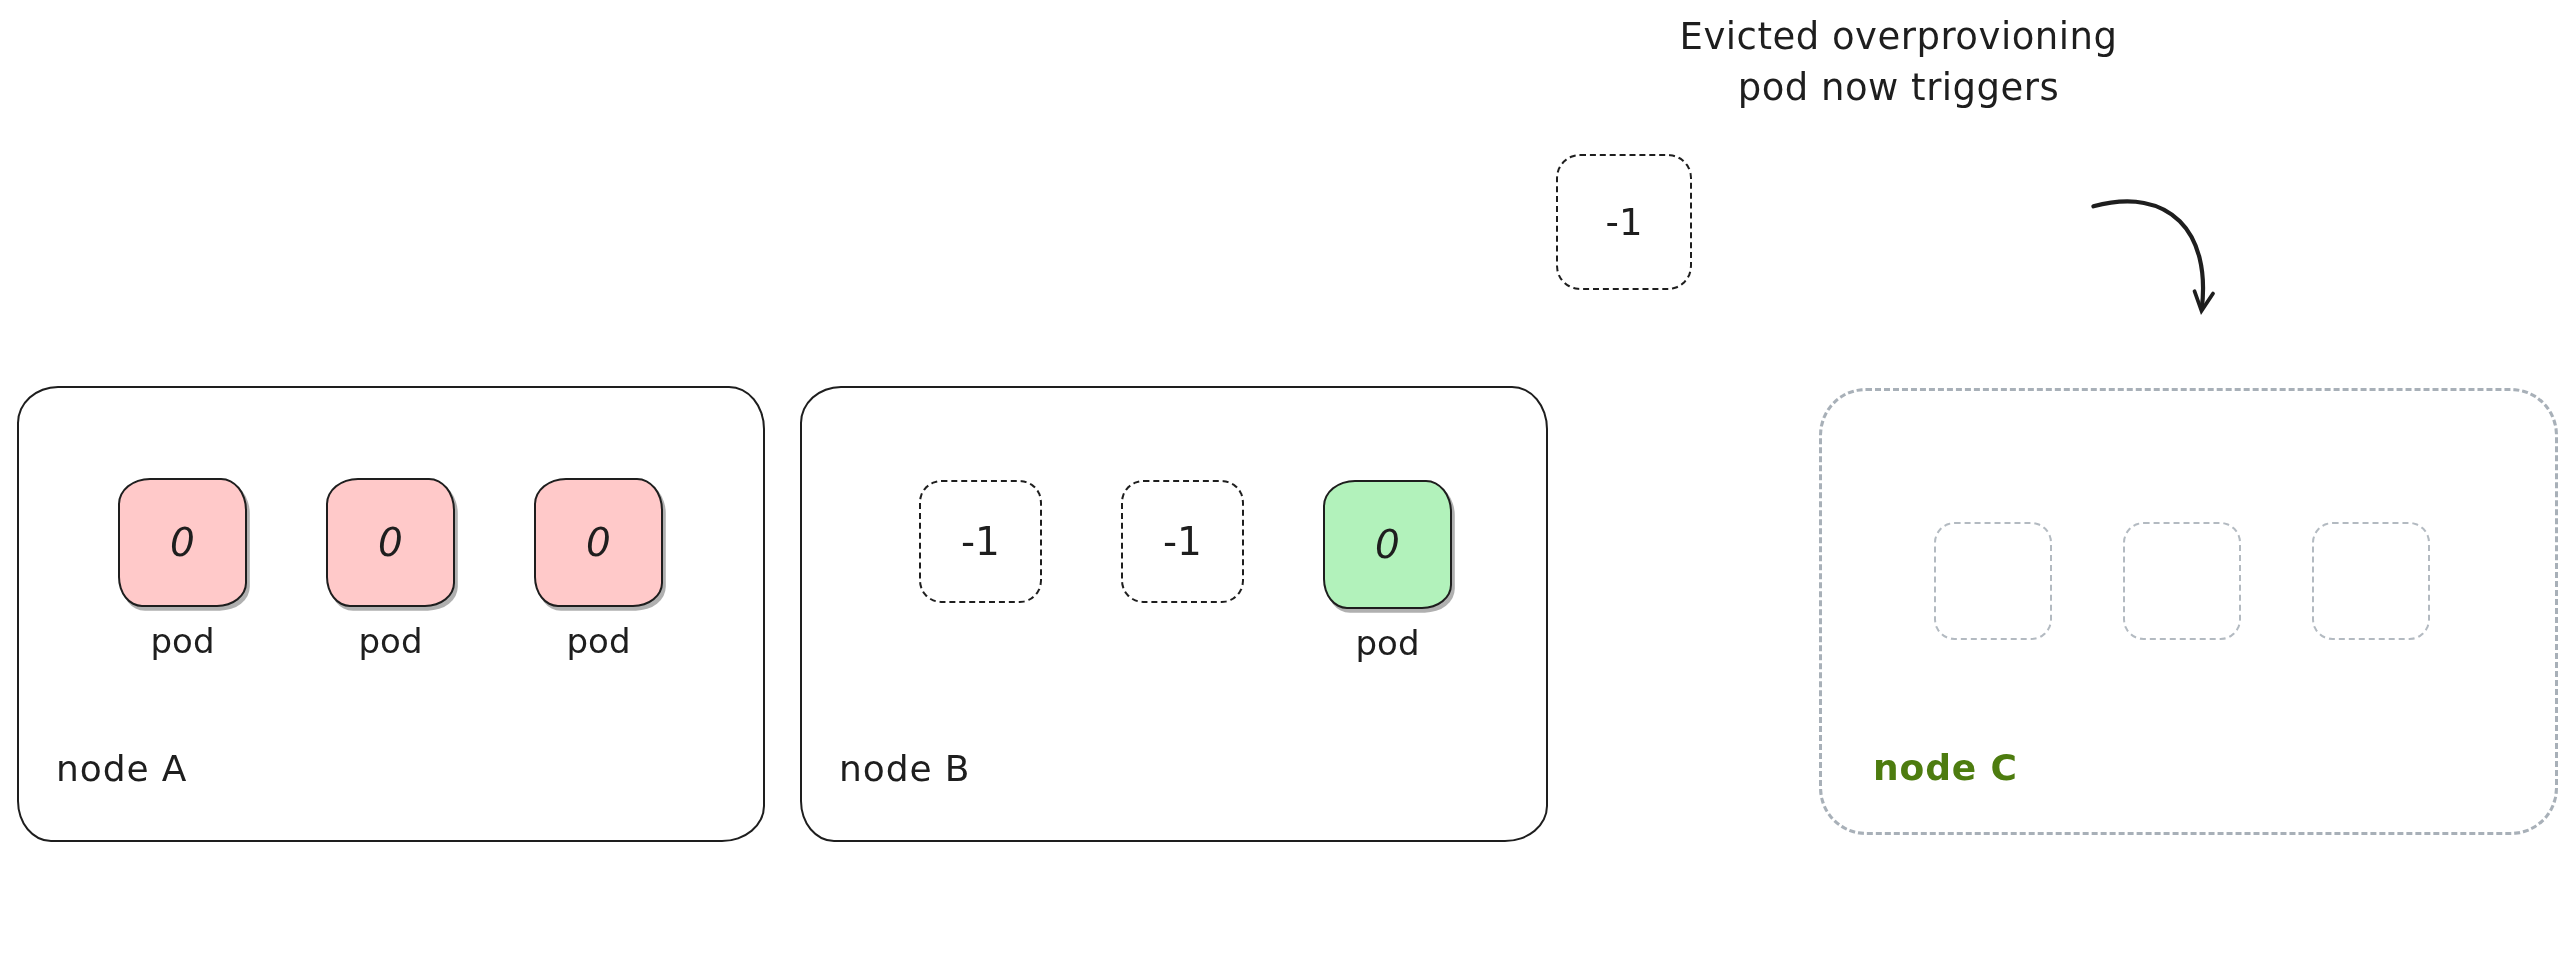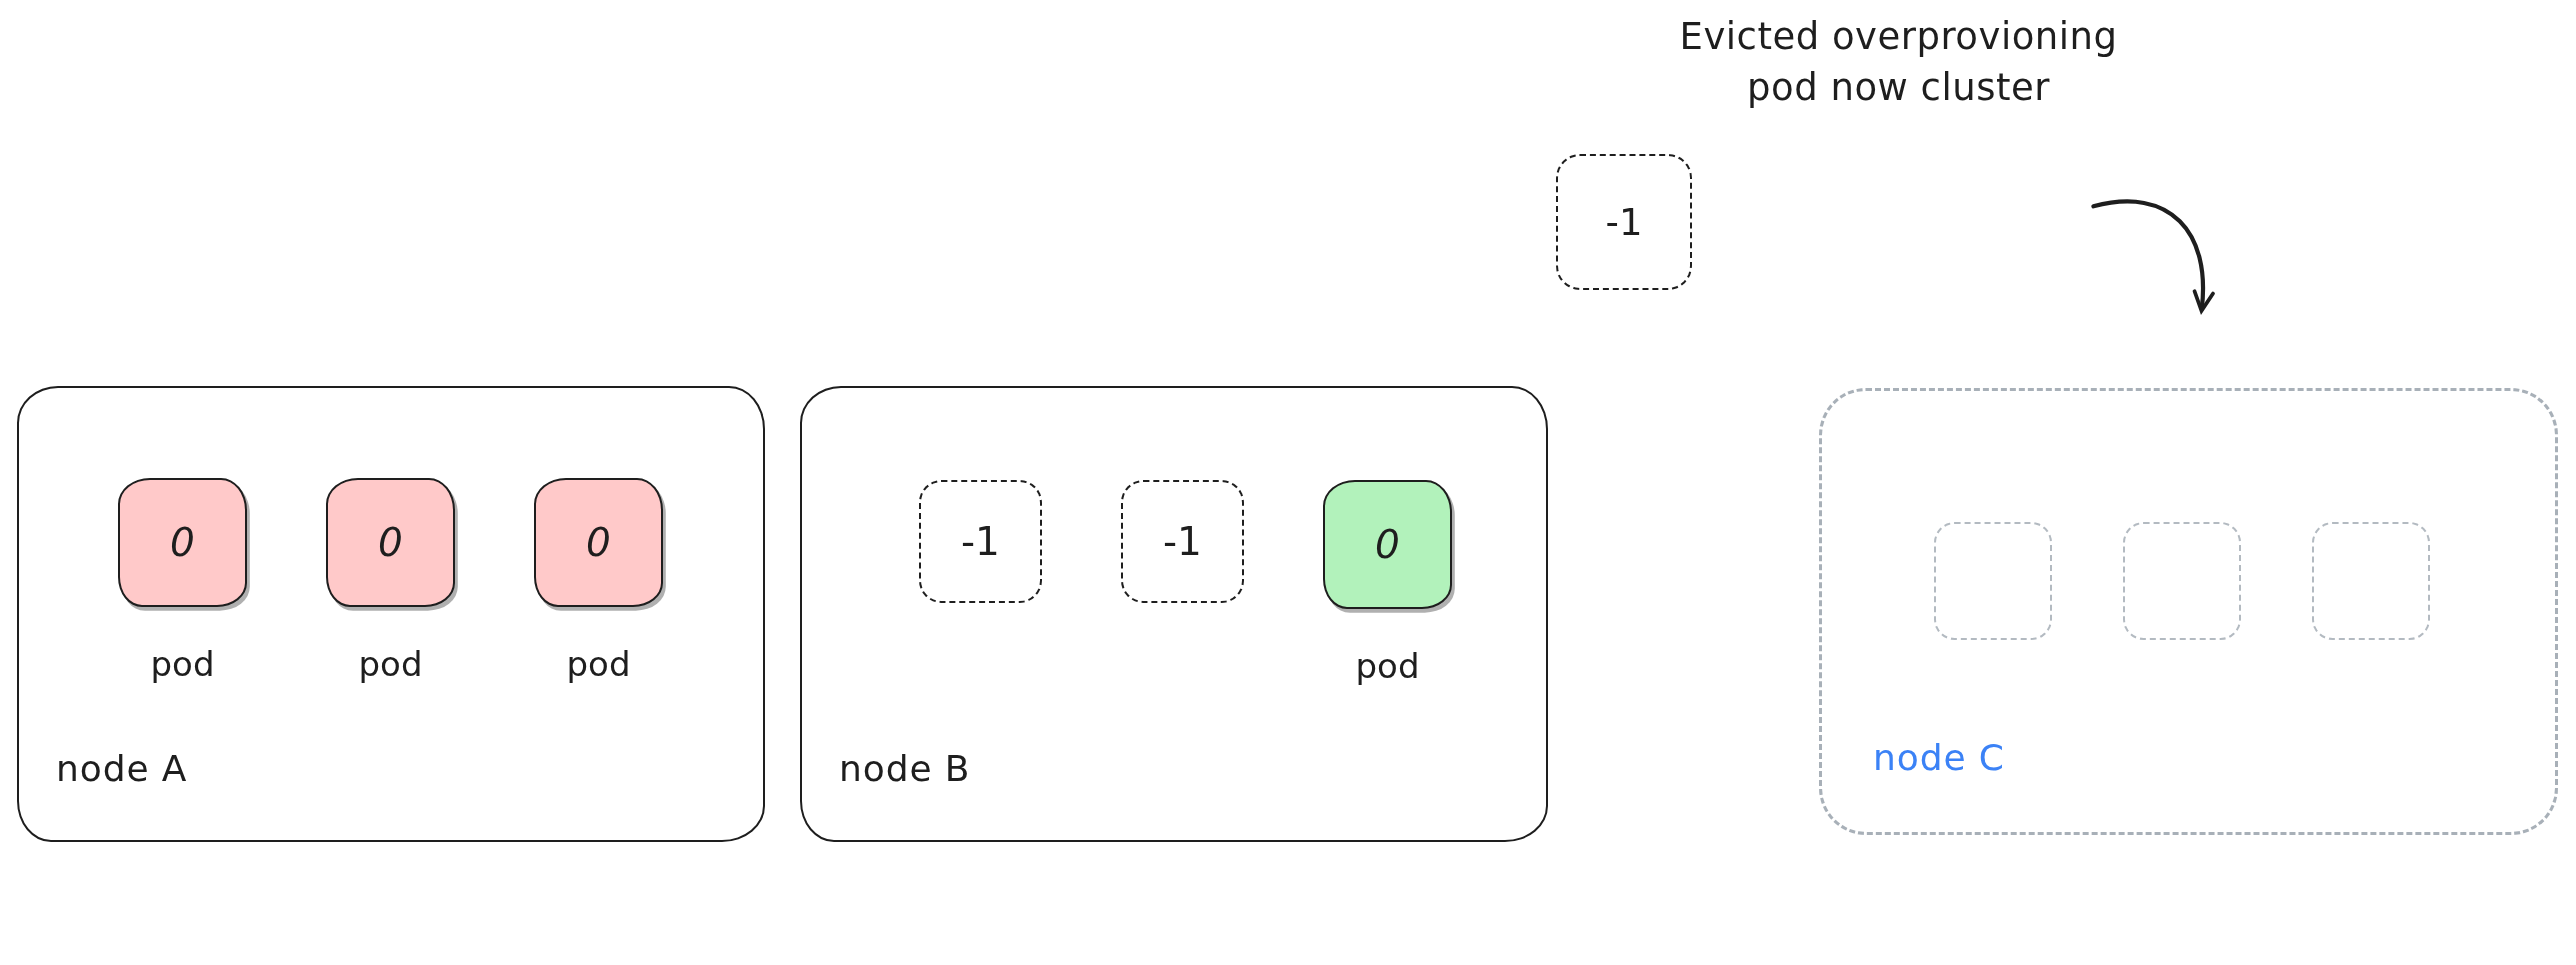"pod now cluster" div { text: cluster -> triggers }
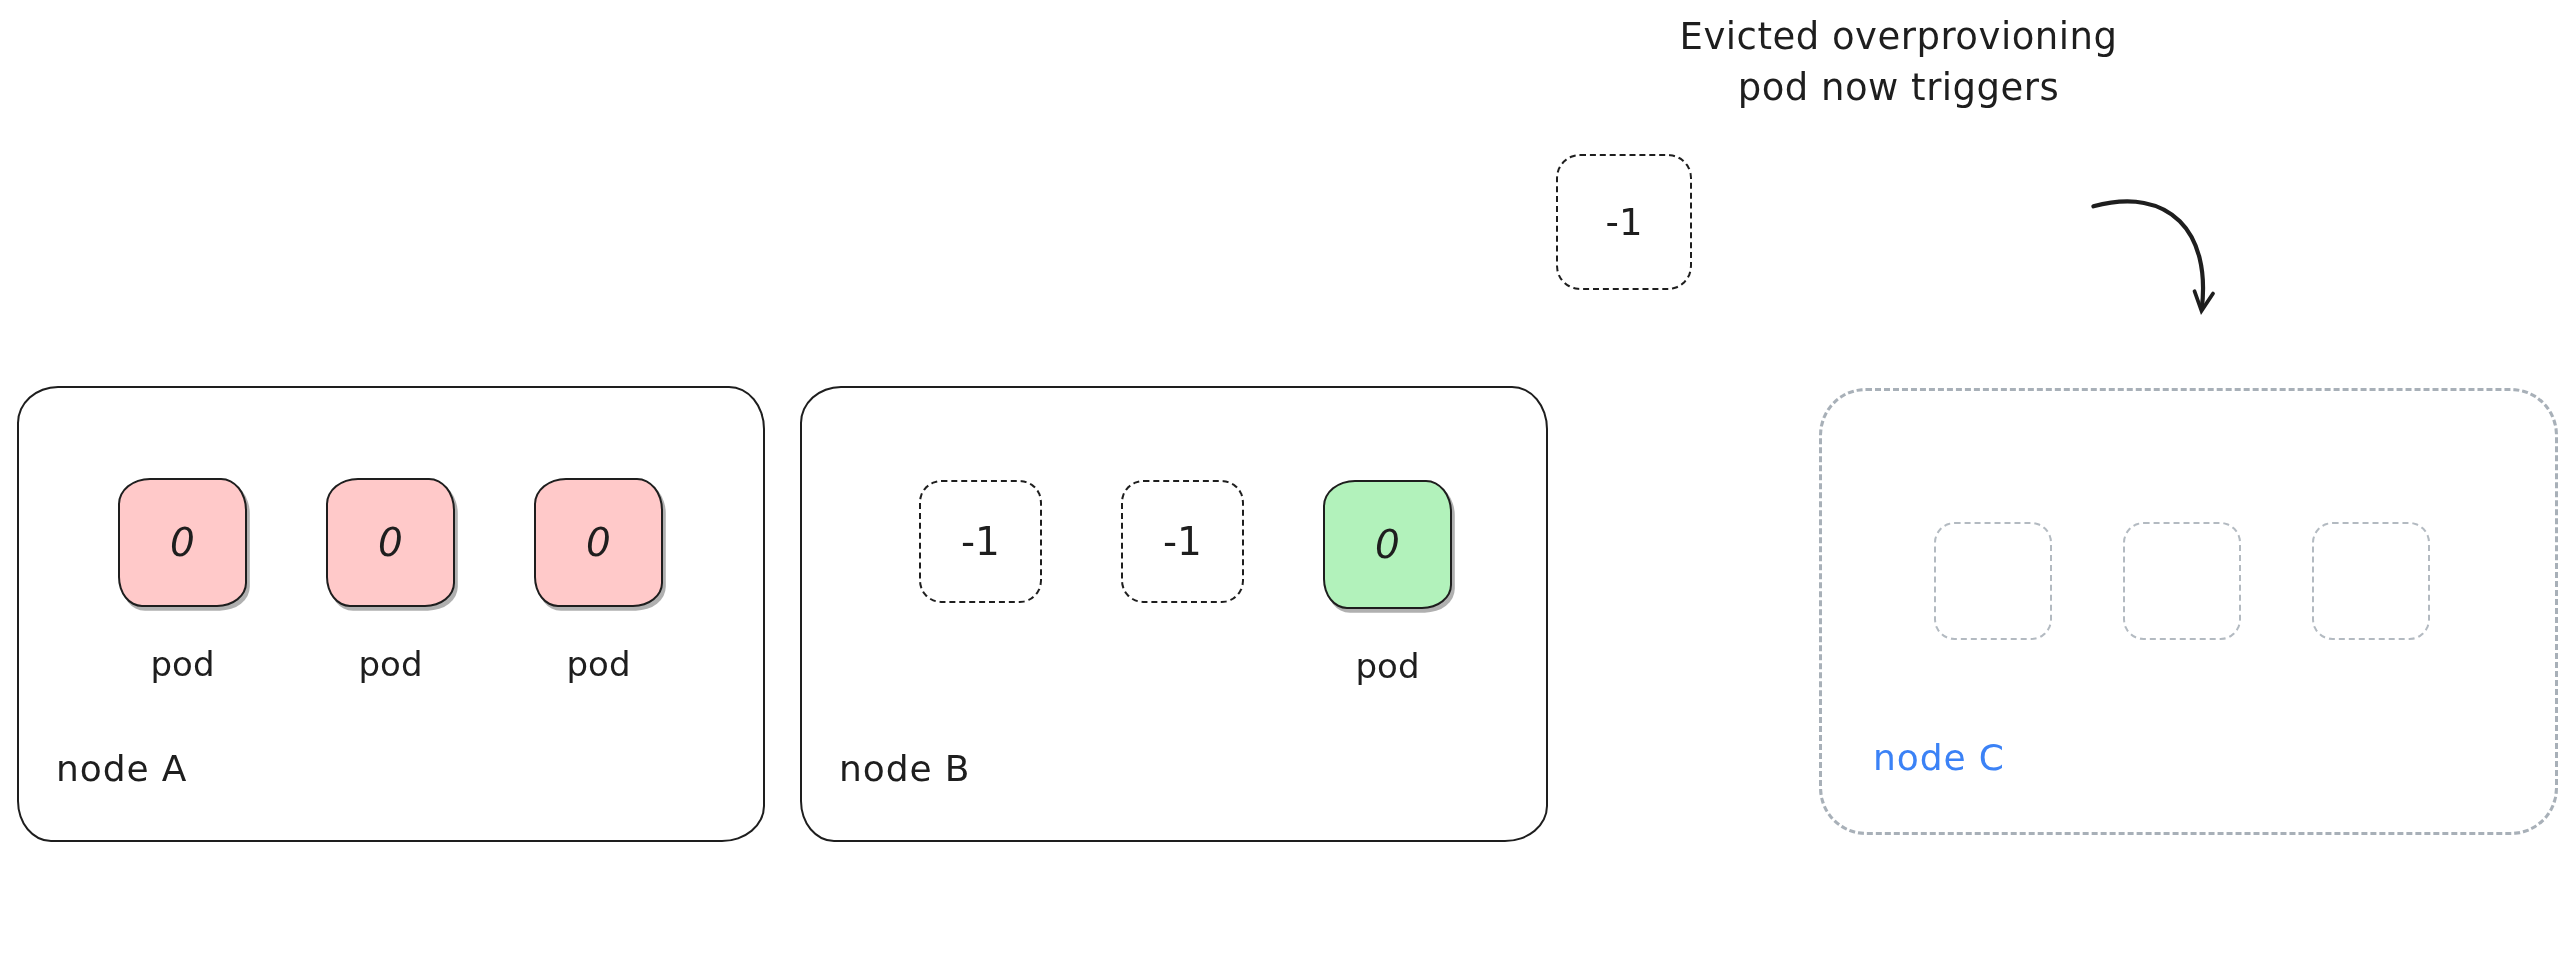"pod" .pod-caption { margin-top: 37px -> 14px }
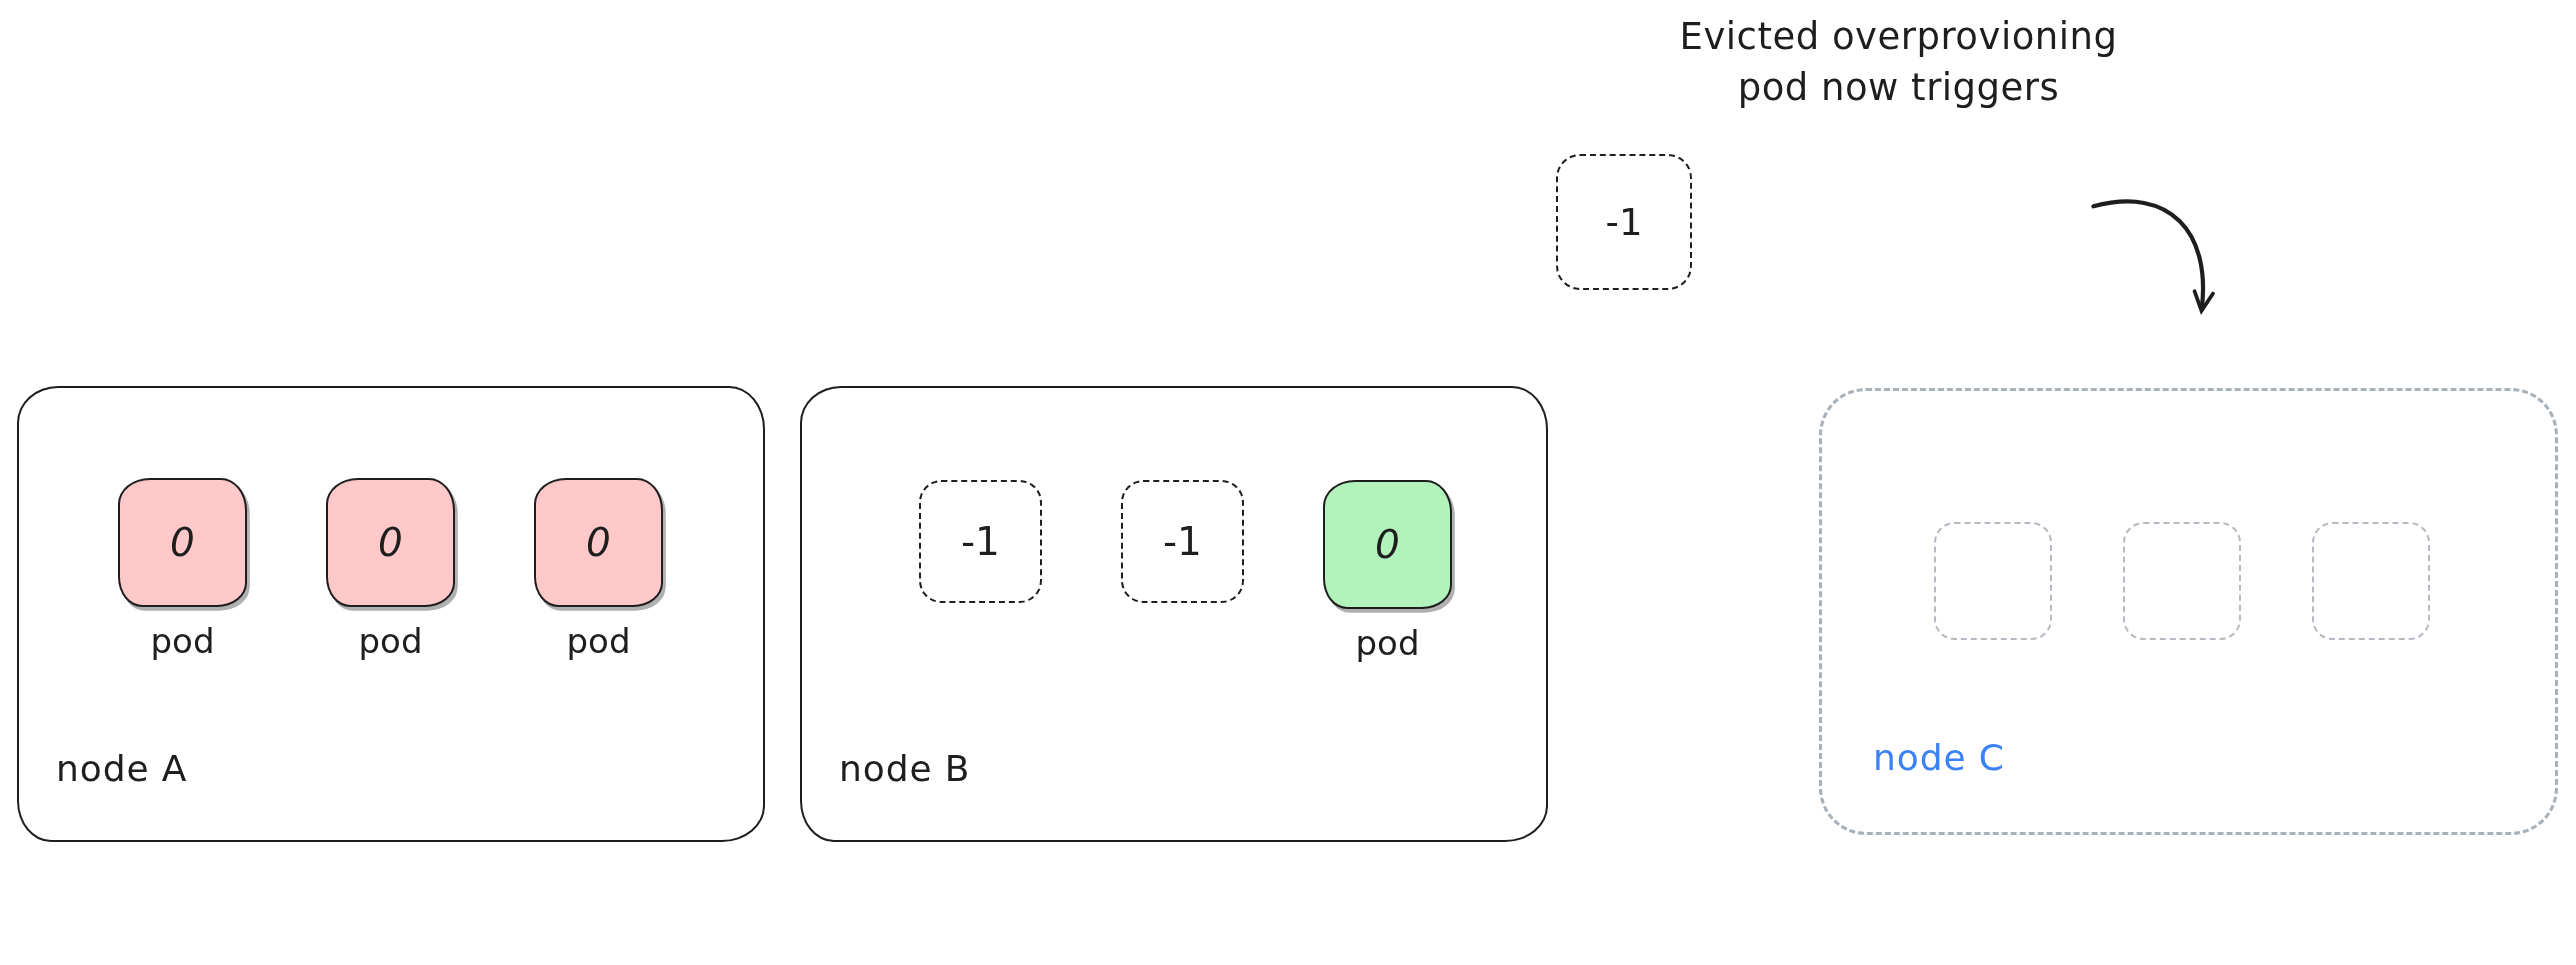"node C" .node-c .node-name { bottom: 54px -> 44px; color: #3b82f6 -> #4d7c0f; font-weight: none -> bold }
